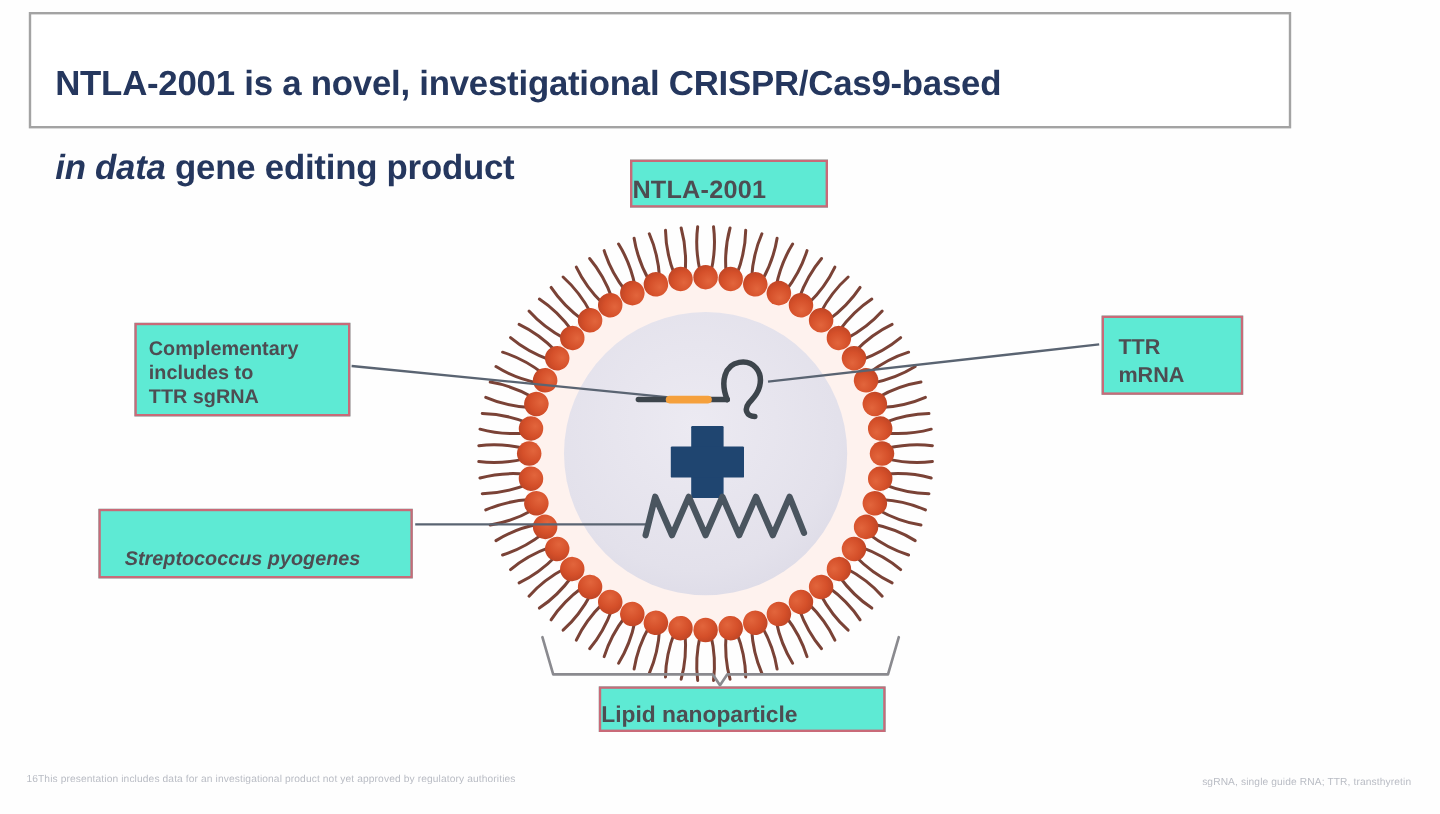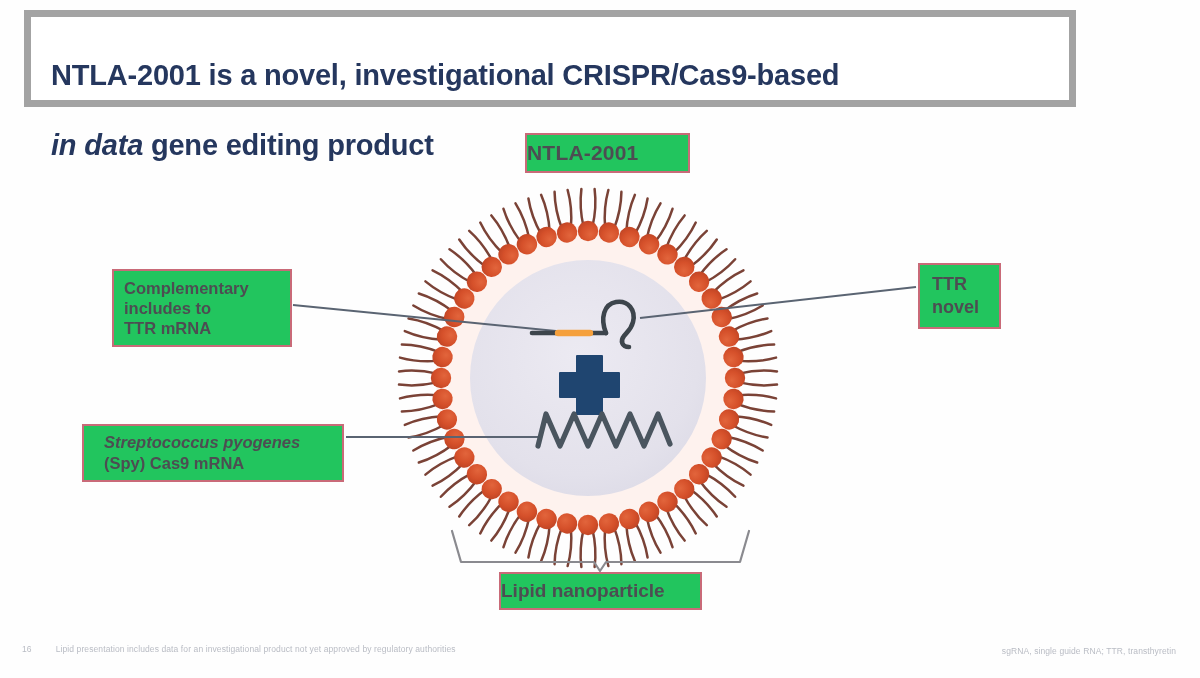"NTLA-2001 is a novel, investigational" .title-box { border: 7px solid #a3a3a3 -> 2px solid #a3a3a3 }
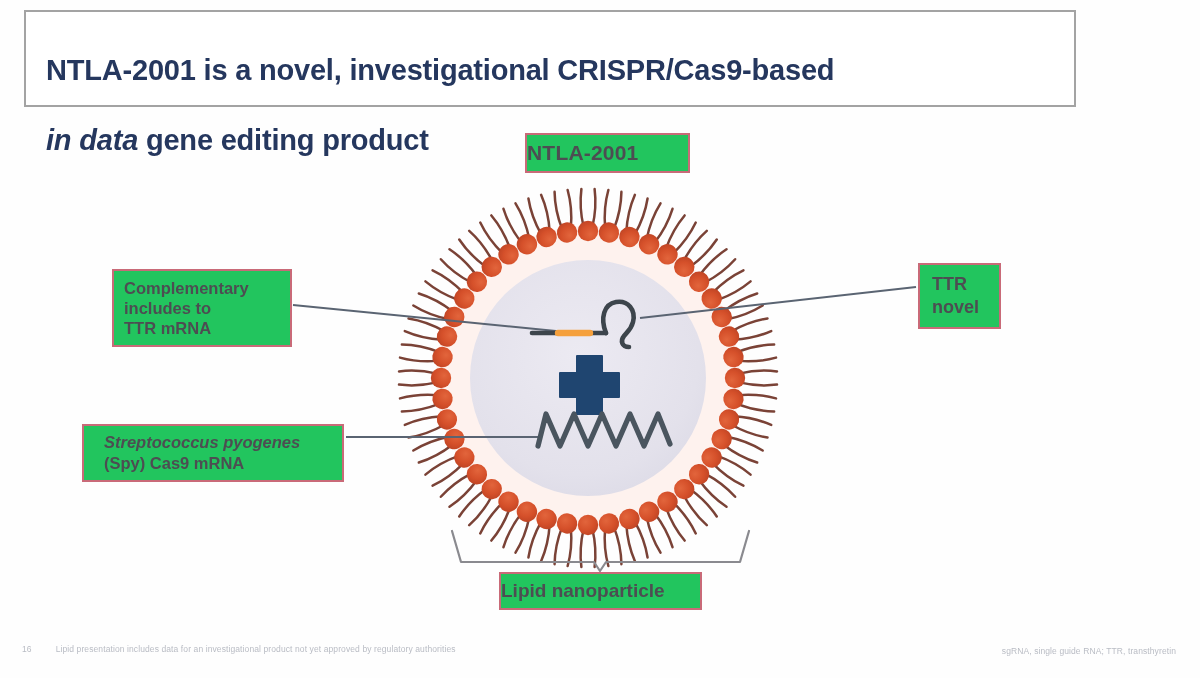"NTLA-2001" .callout { align-items: center -> flex-end; background: #22c55e -> #5eead4 }
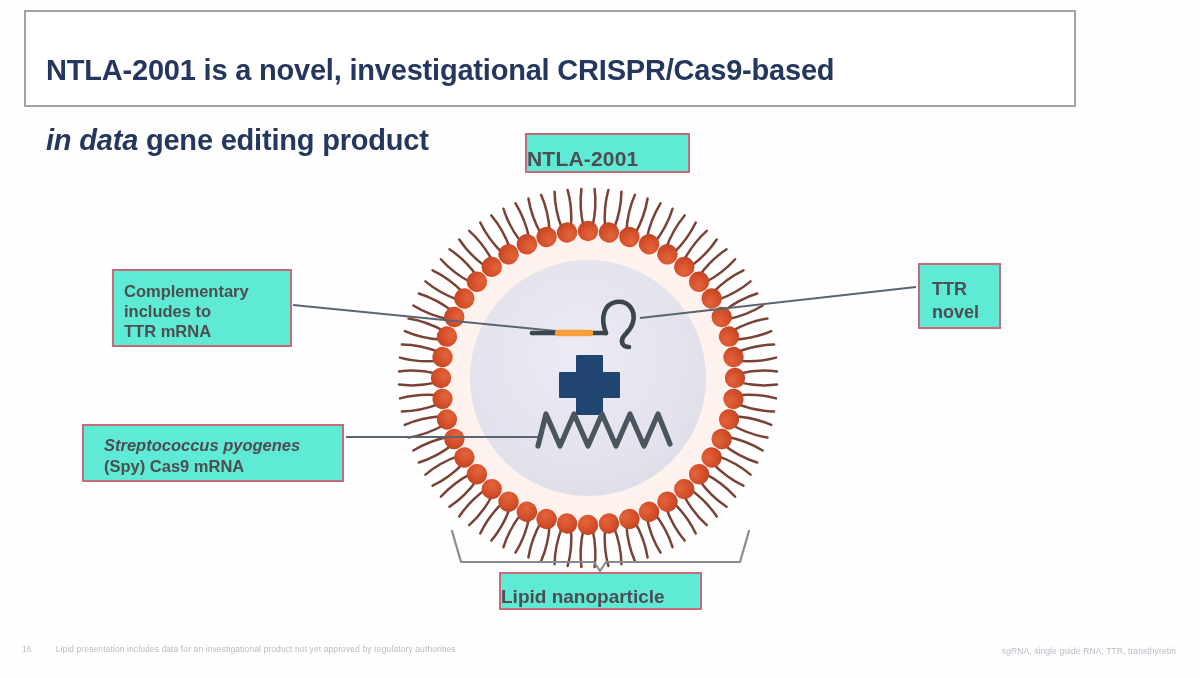"TTR" #box-ttr { width: 83px -> 118px }
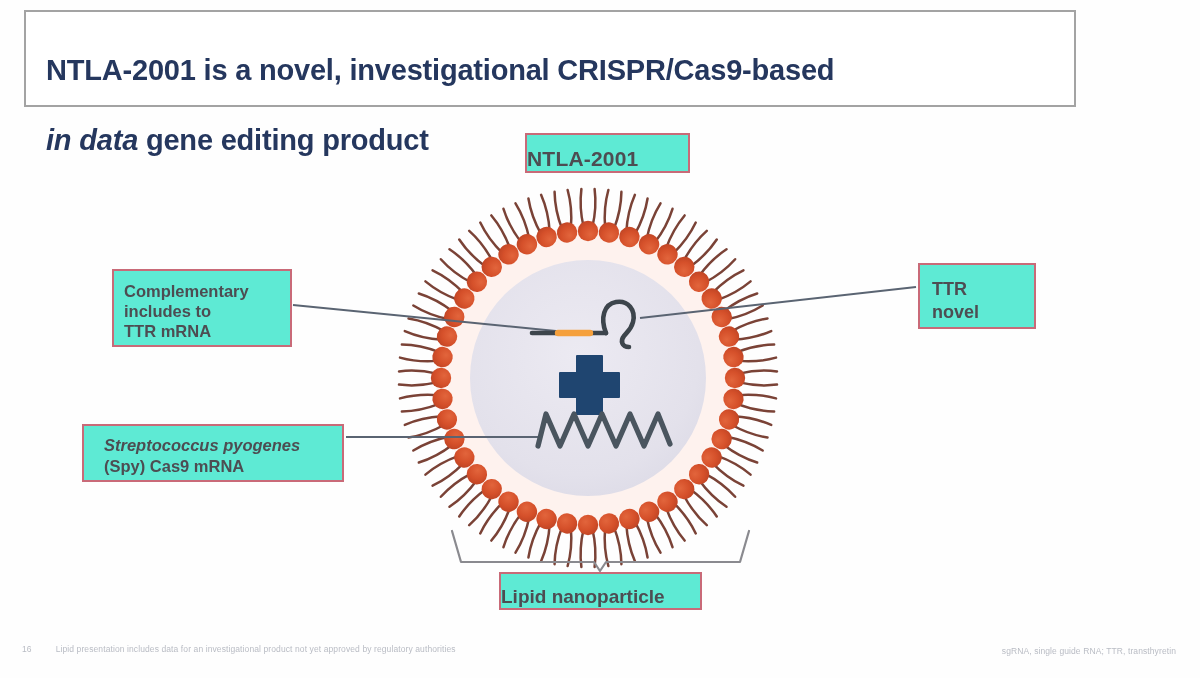"novel" span.ln { text: novel -> mRNA }
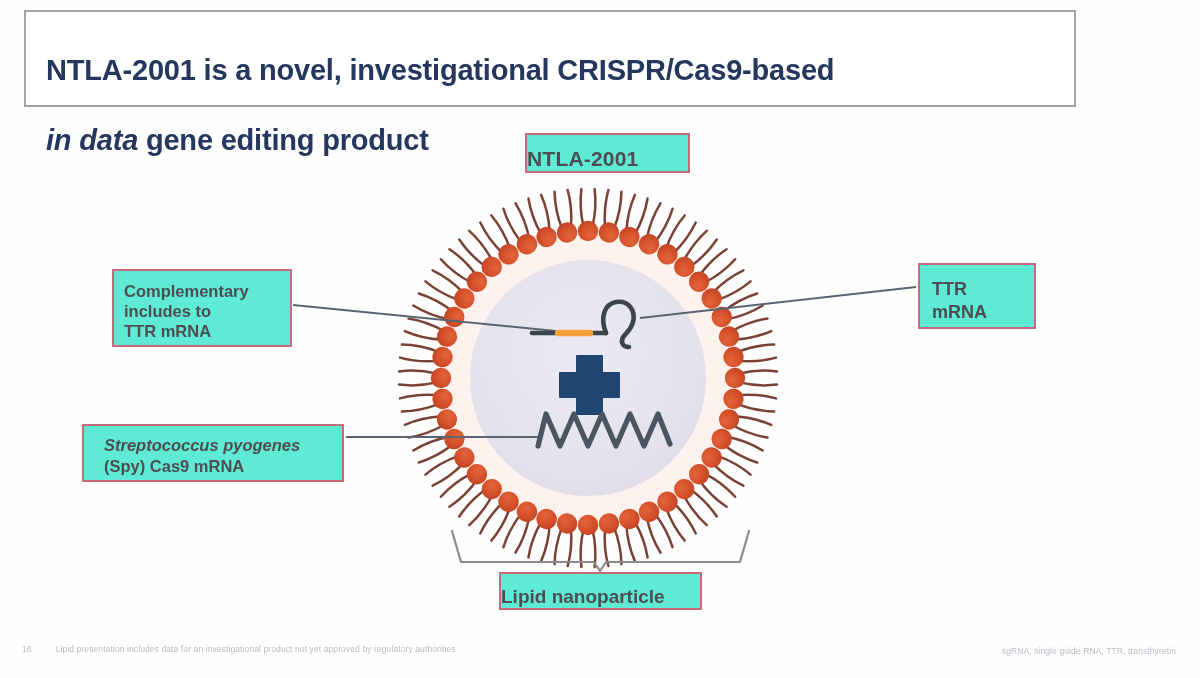"TTR mRNA" span.ln { text: mRNA -> sgRNA }
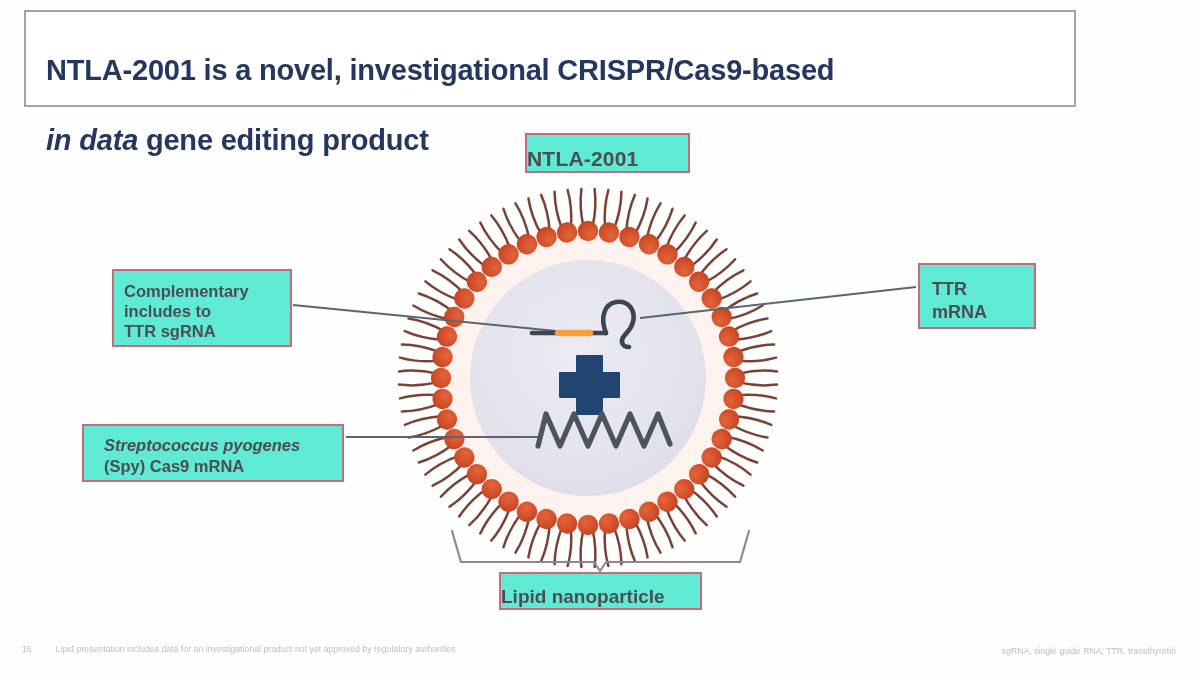"(Spy) Cas9 mRNA" span.ln { html: <span>(Spy) Cas9 mRNA</span> -> none }
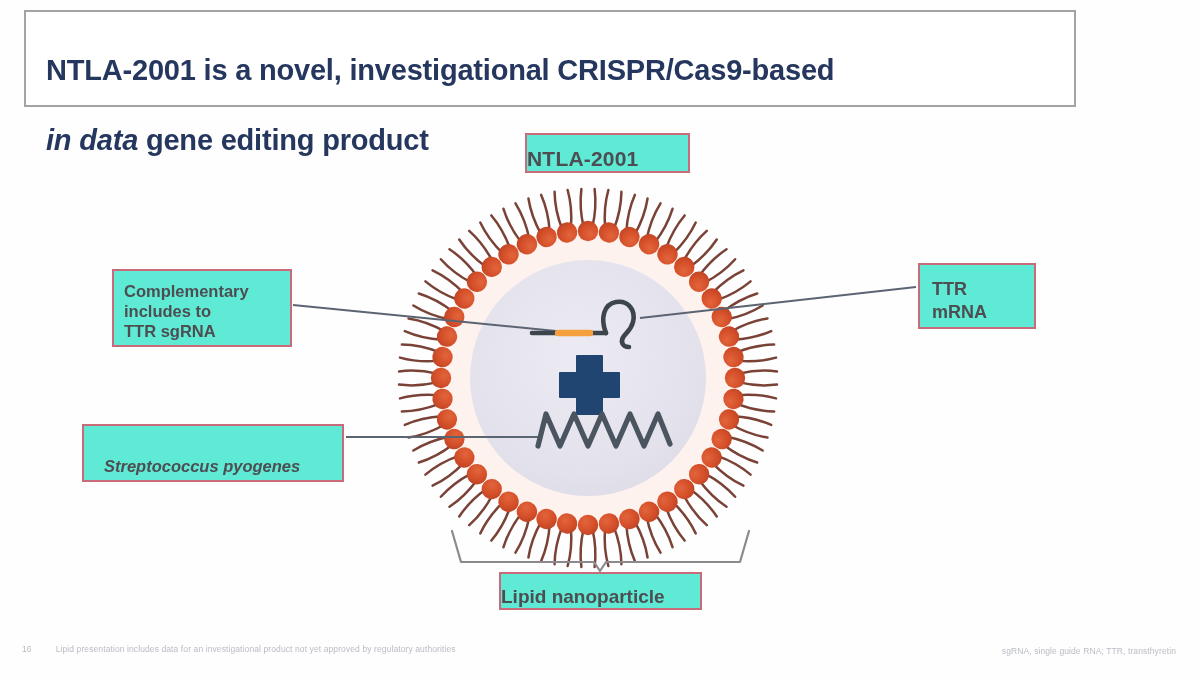"Lipid nanoparticle" #box-lnp { width: 203px -> 239px }
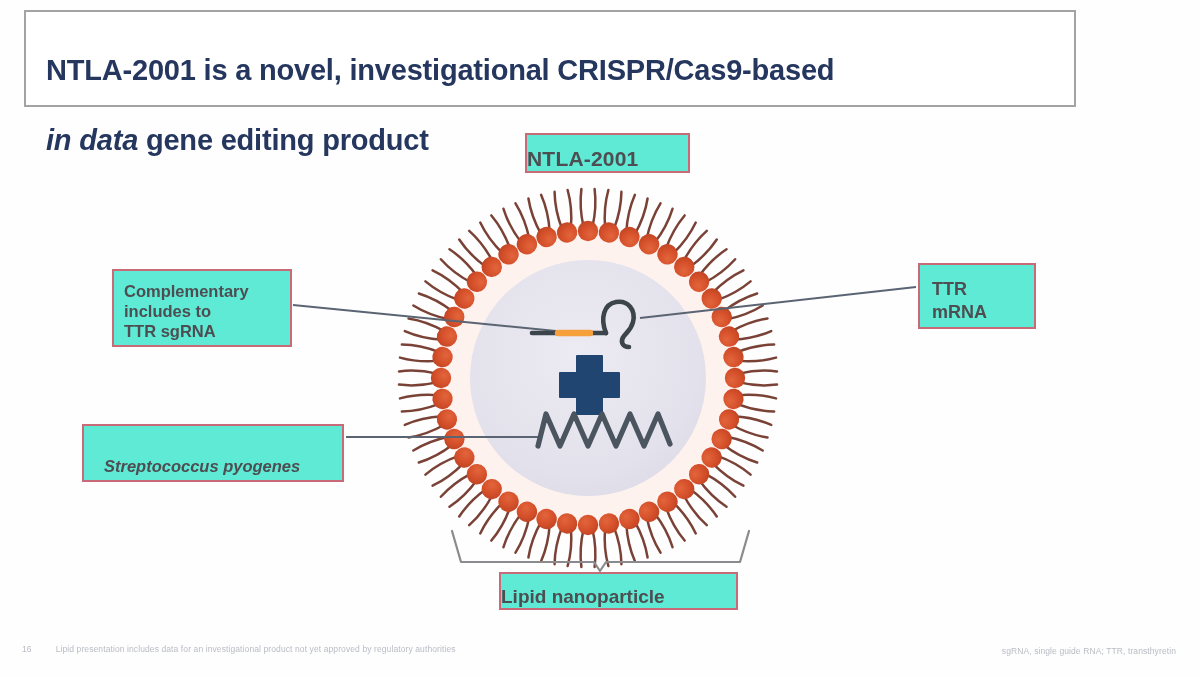"16" .footer-left .num { margin-right: 24px -> 0 }
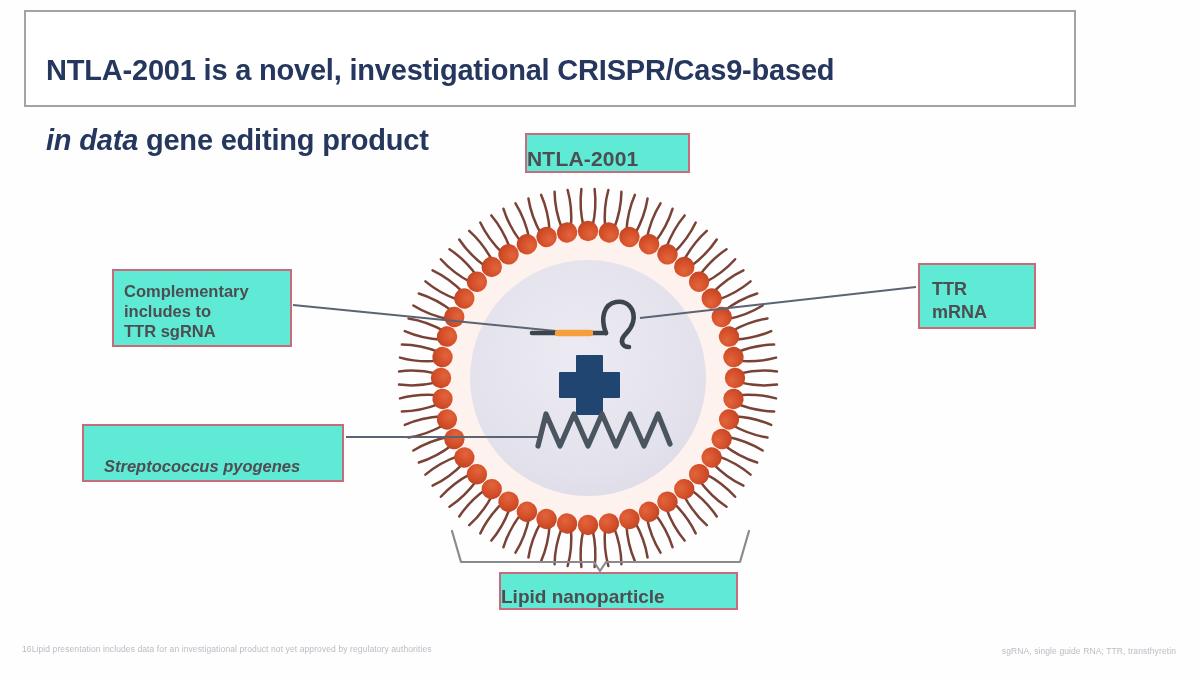"Lipid presentation includes data for" span { text: Lipid -> This }
